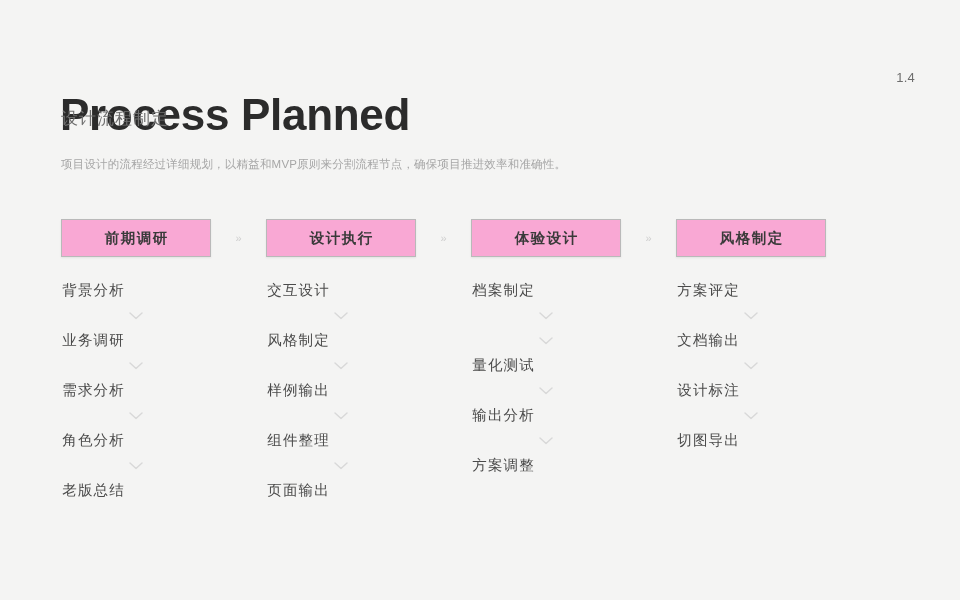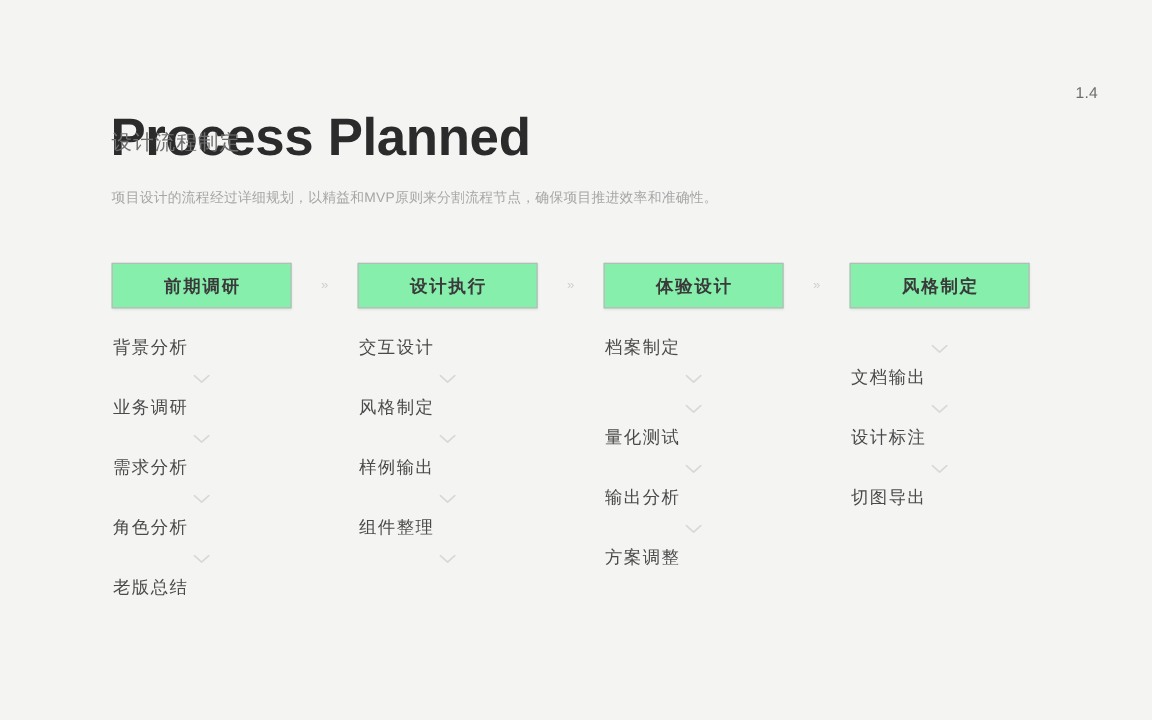"1.4" .slide { margin-left: 32px -> none }
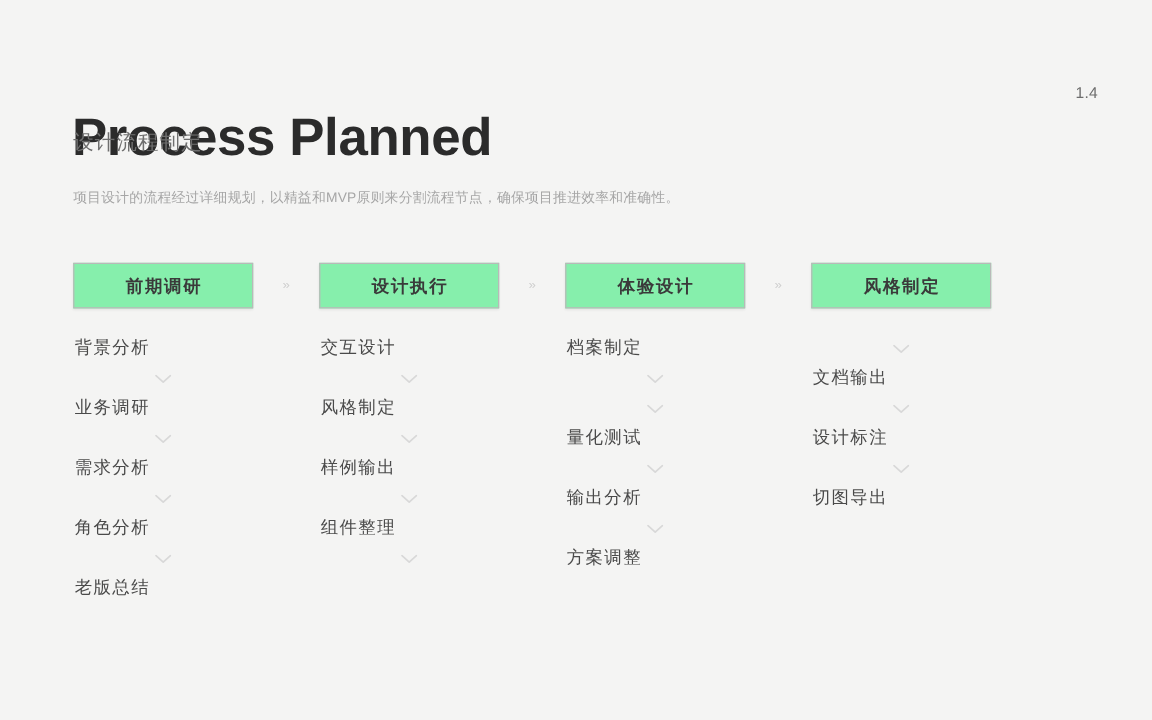"前期调研" .phase-box { background: #86efac -> #f9a8d4 }
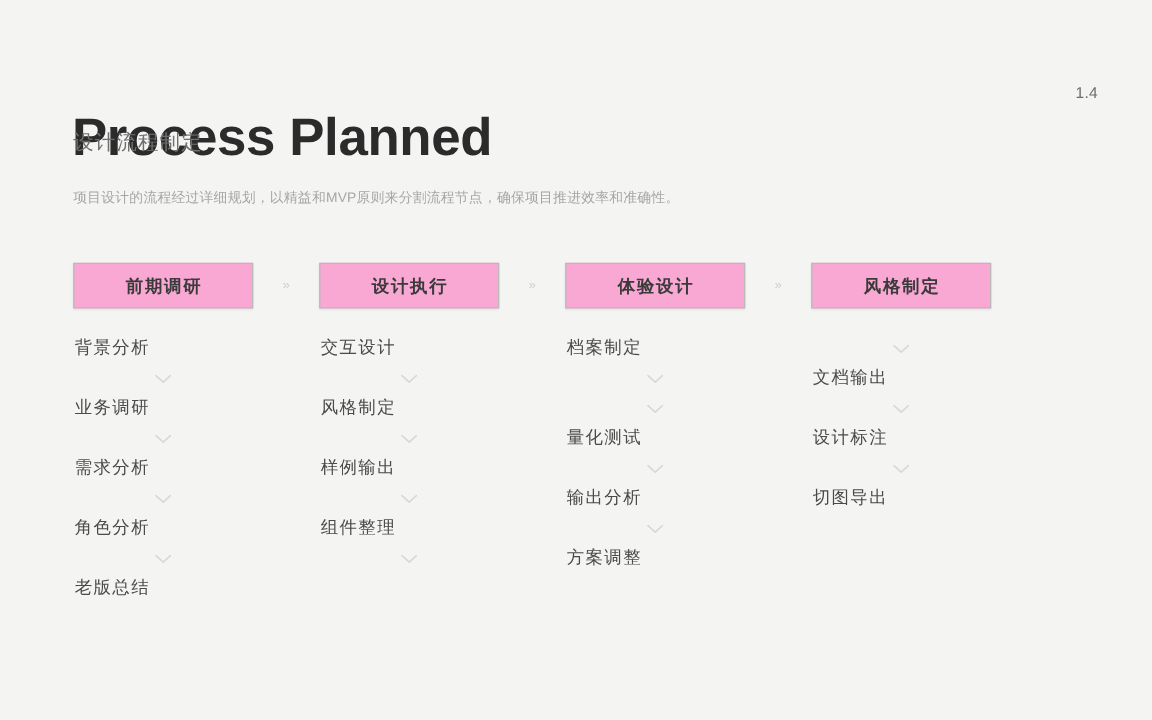"方案评定" div.task-item { html: none -> <div>方案评定</div> }
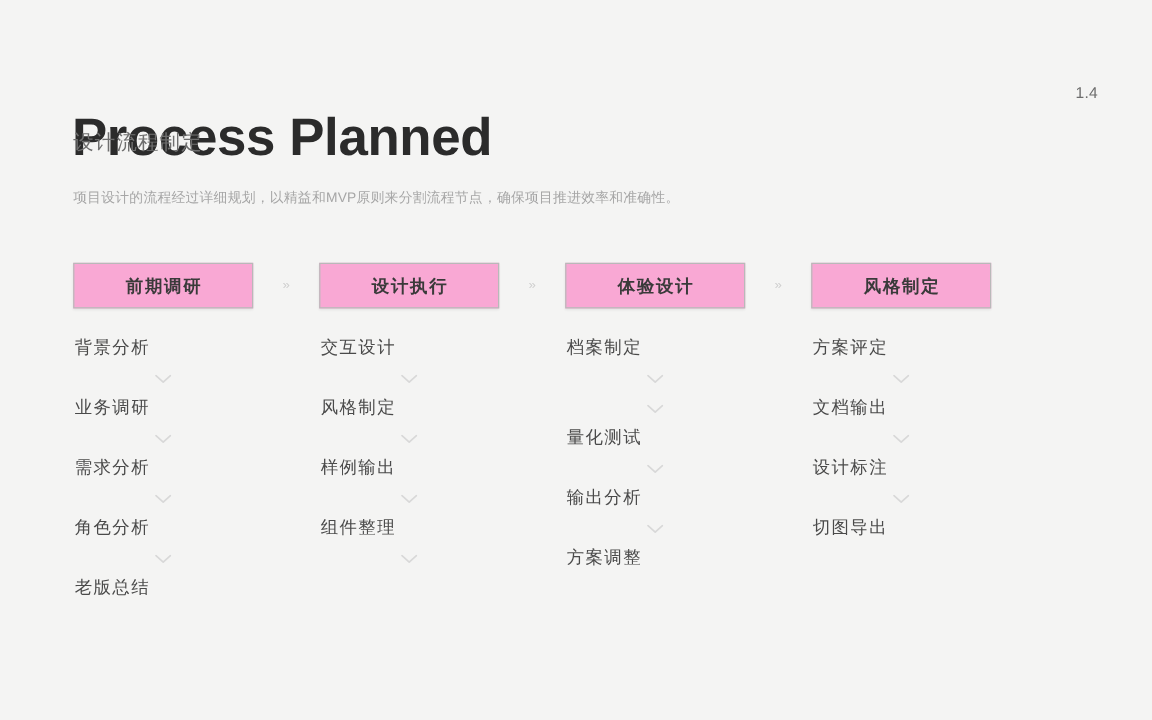"页面输出" div.task-item { html: none -> <div>页面输出</div> }
